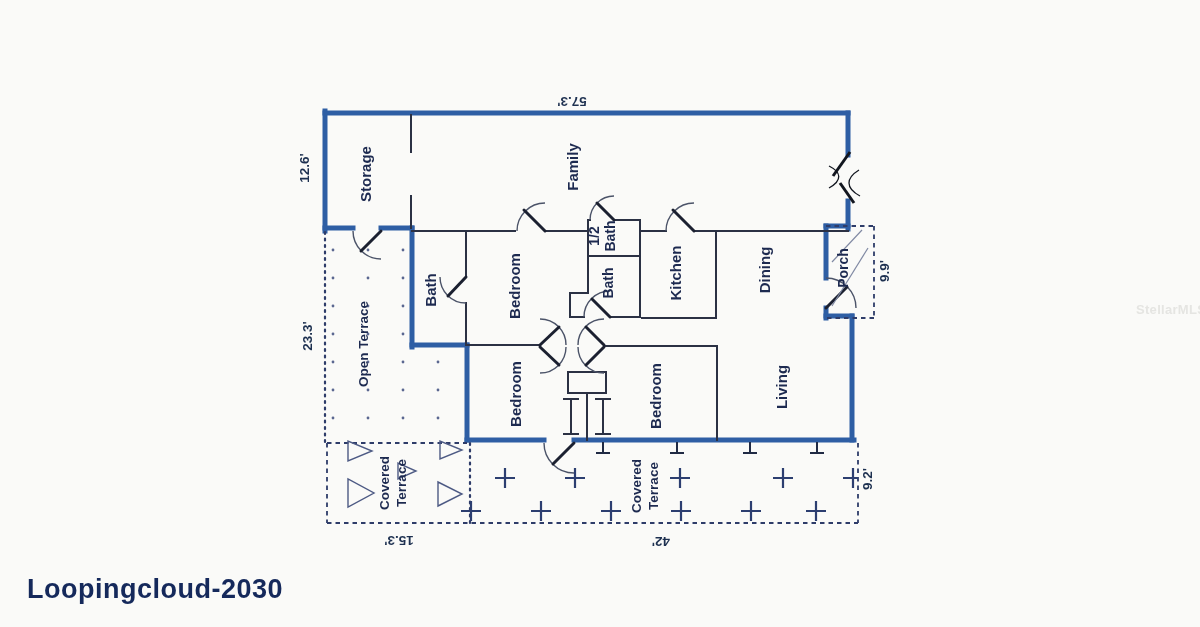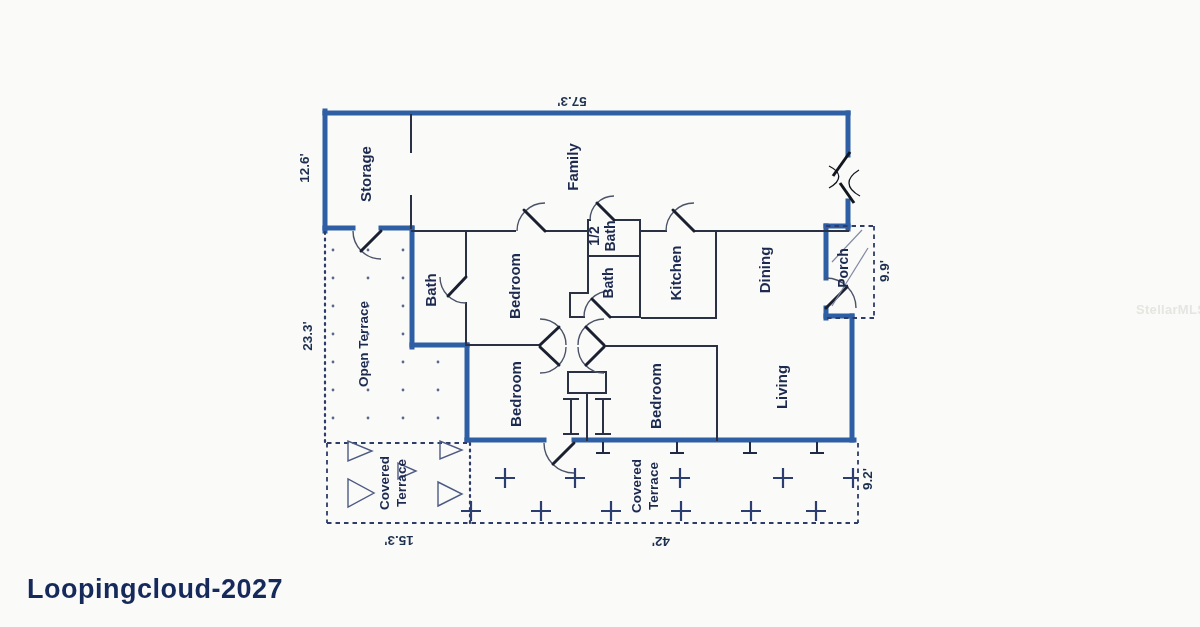"Loopingcloud-2027" div.brand { text: Loopingcloud-2027 -> Loopingcloud-2030 }
